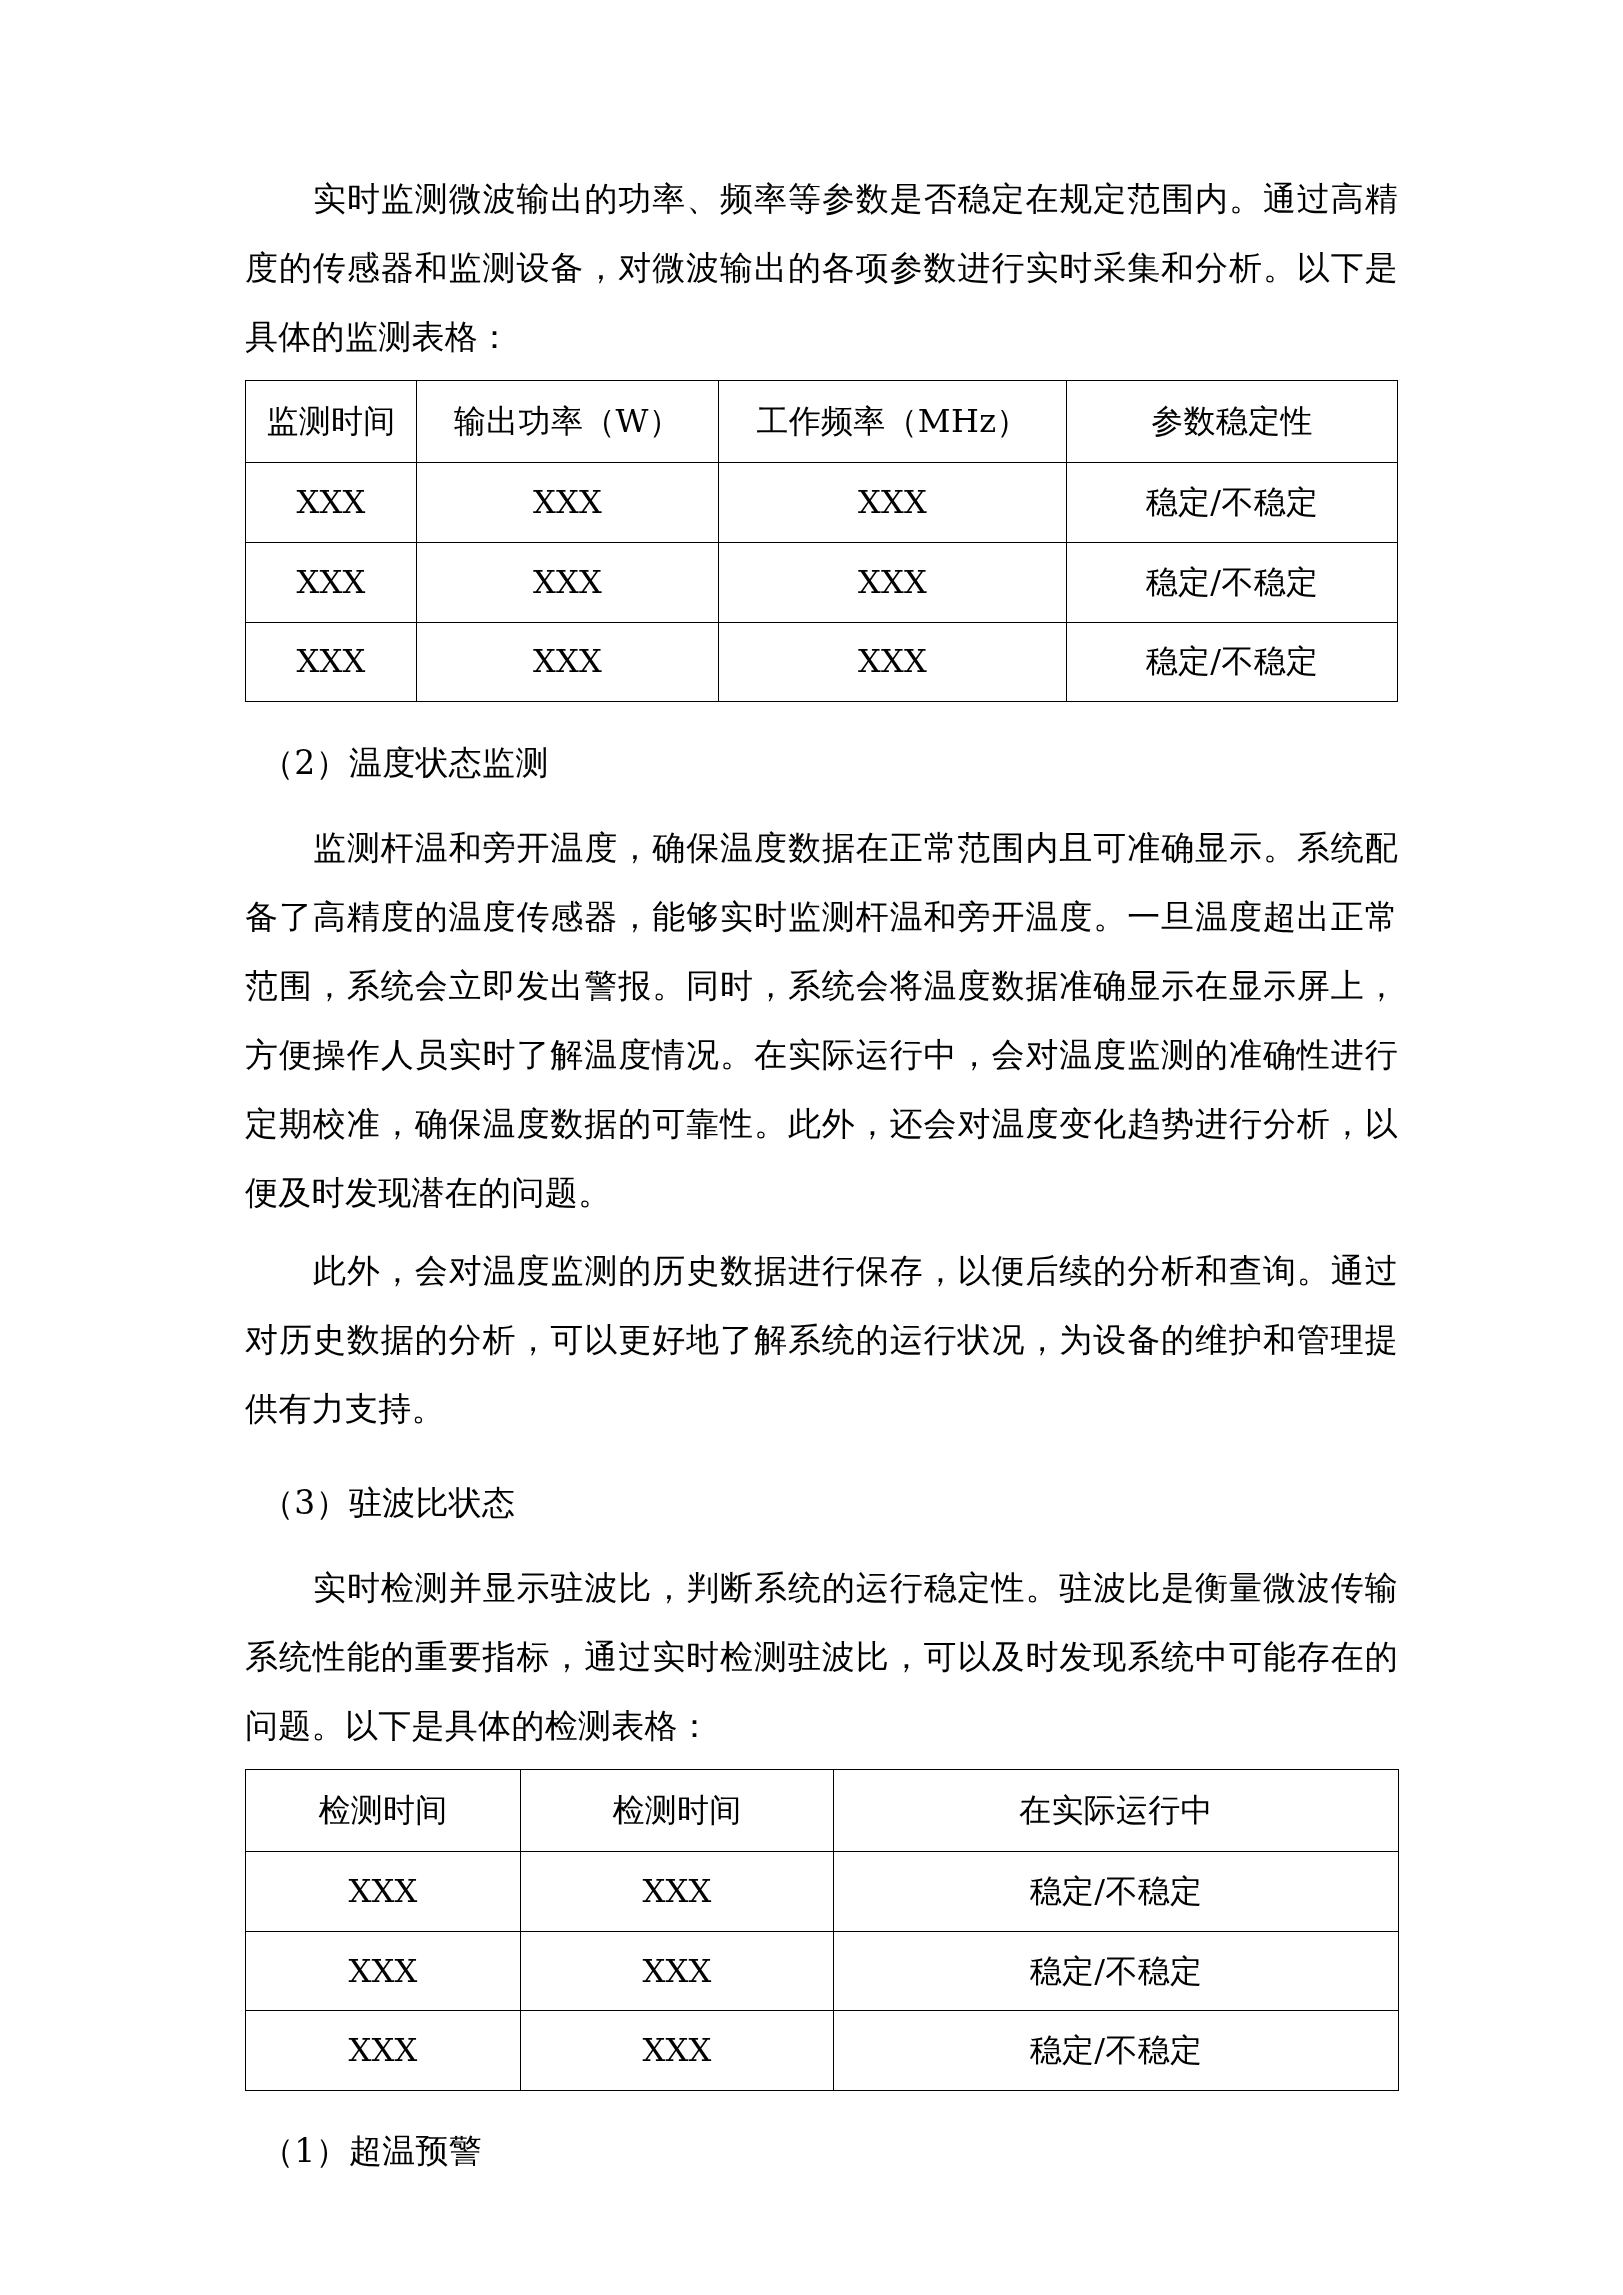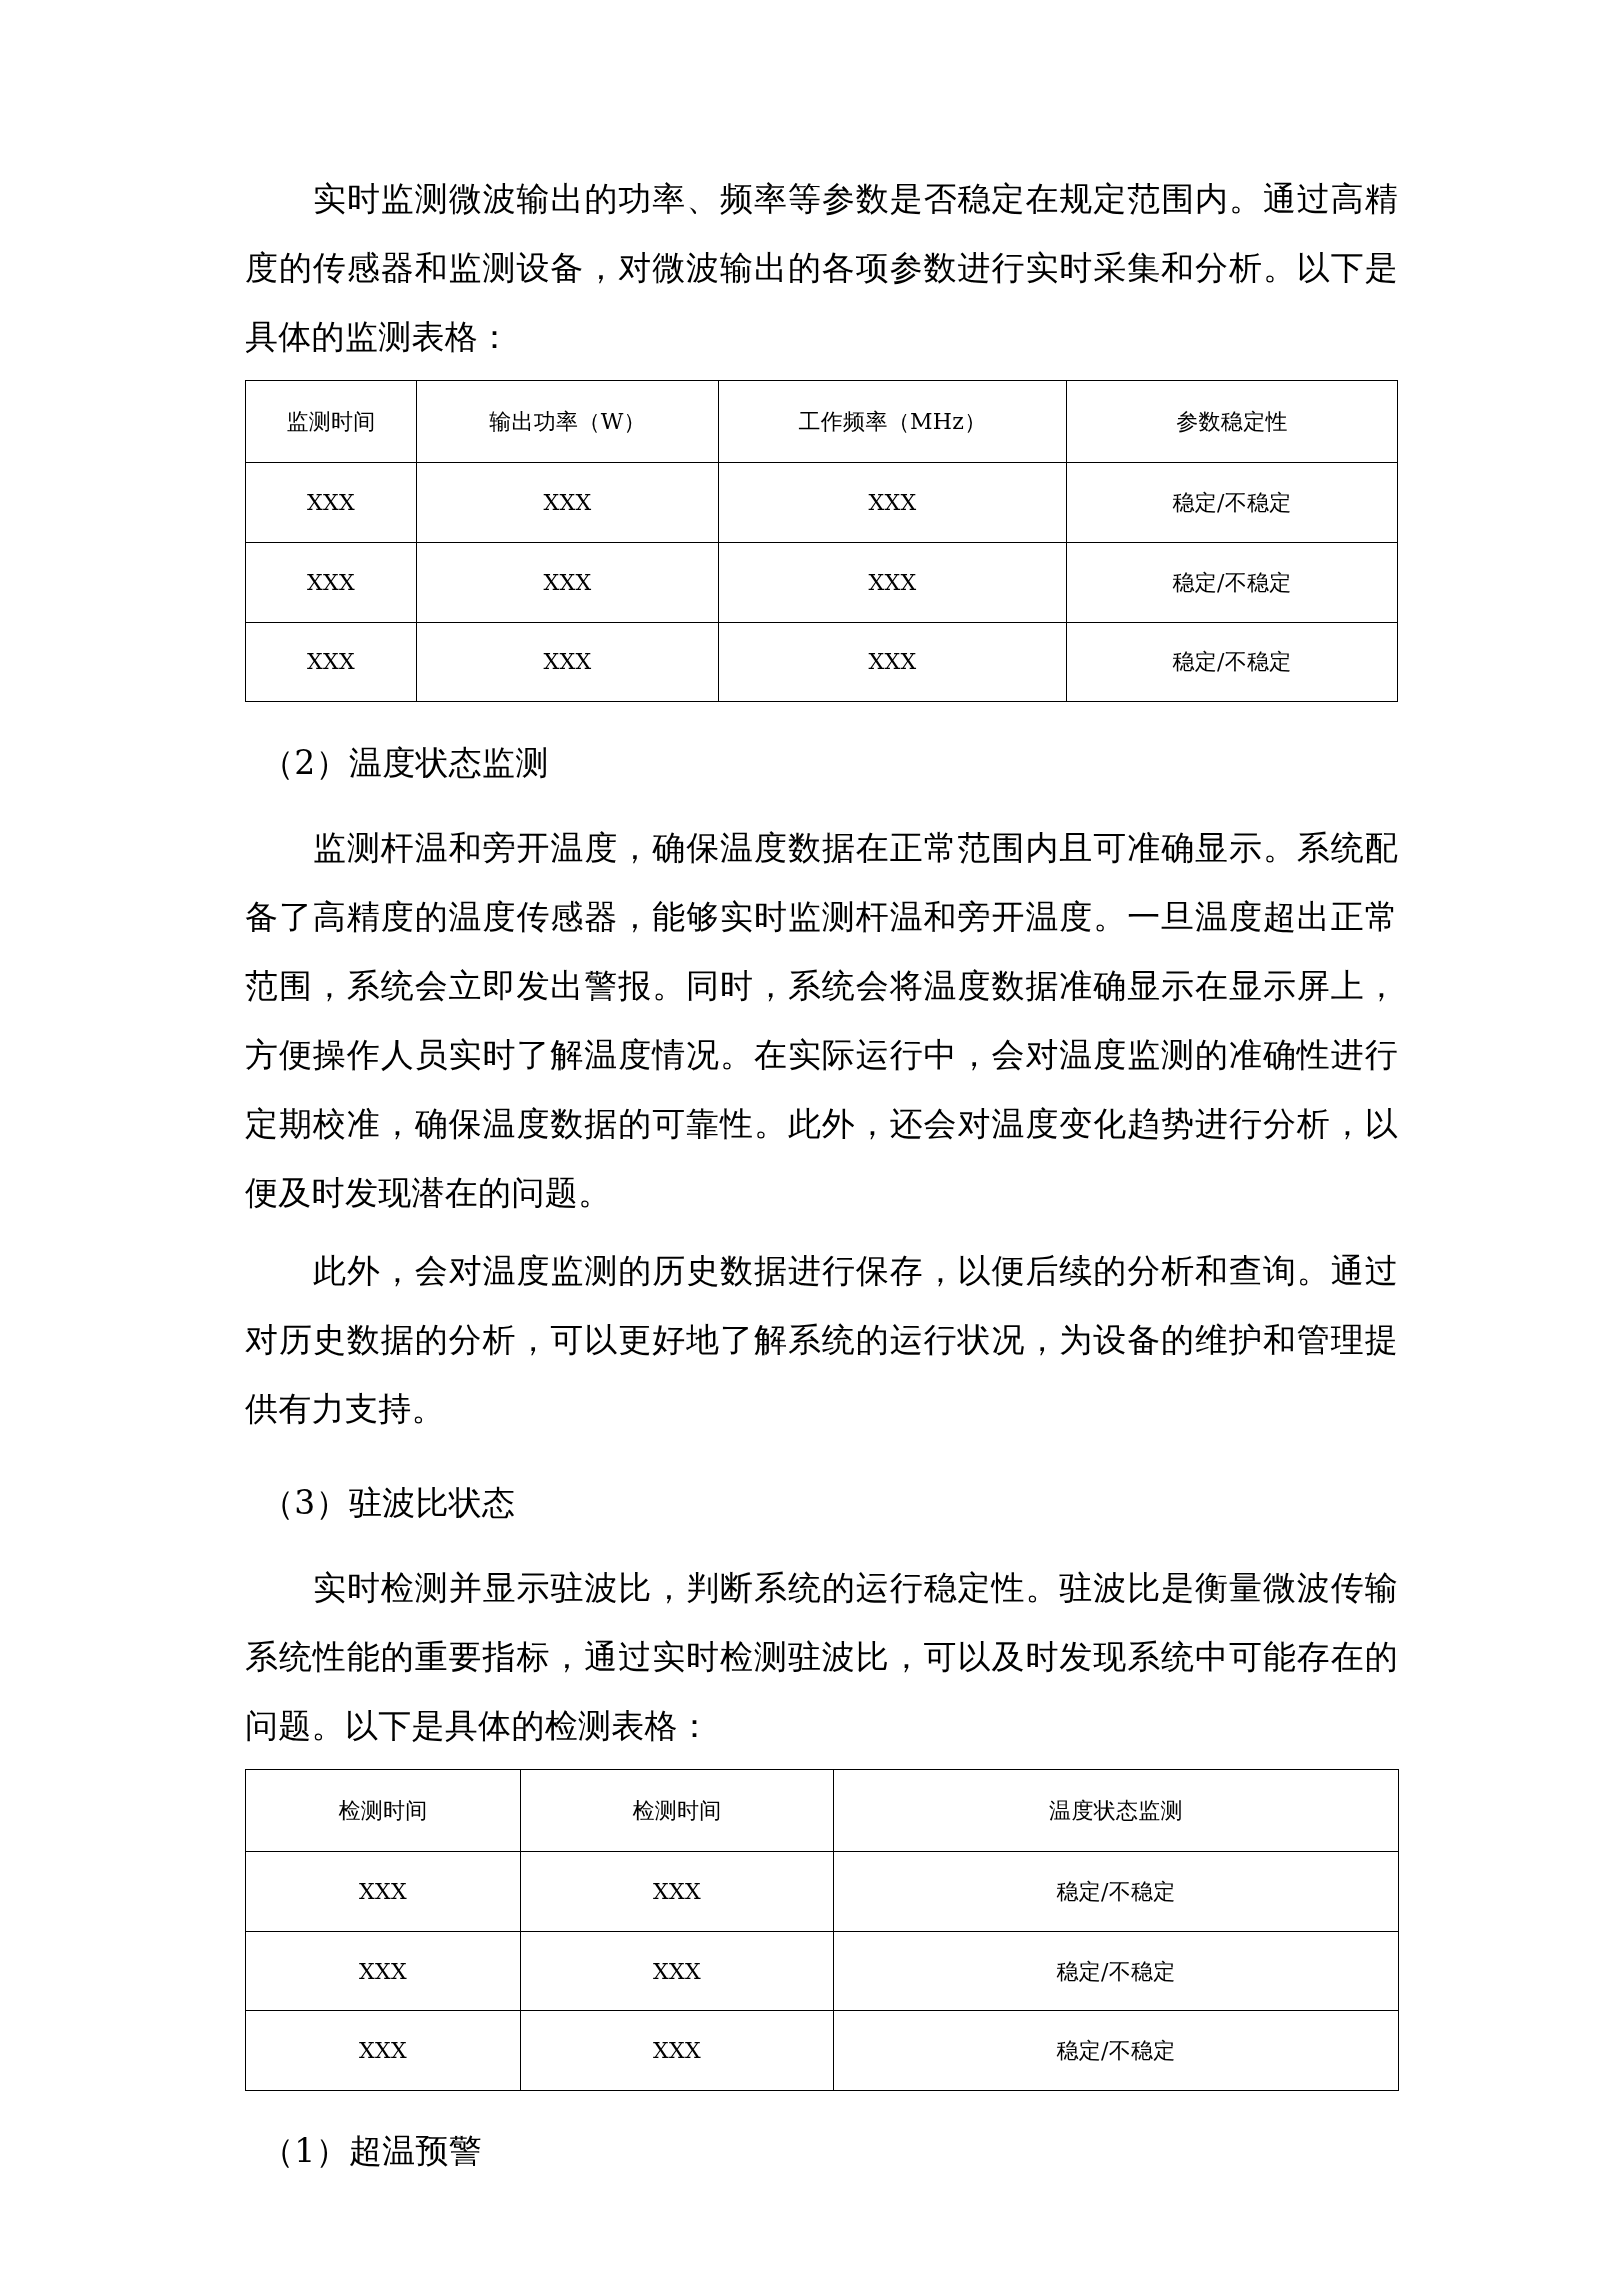"监测时间" table.doc-table td { font-size: 22px -> 32px }
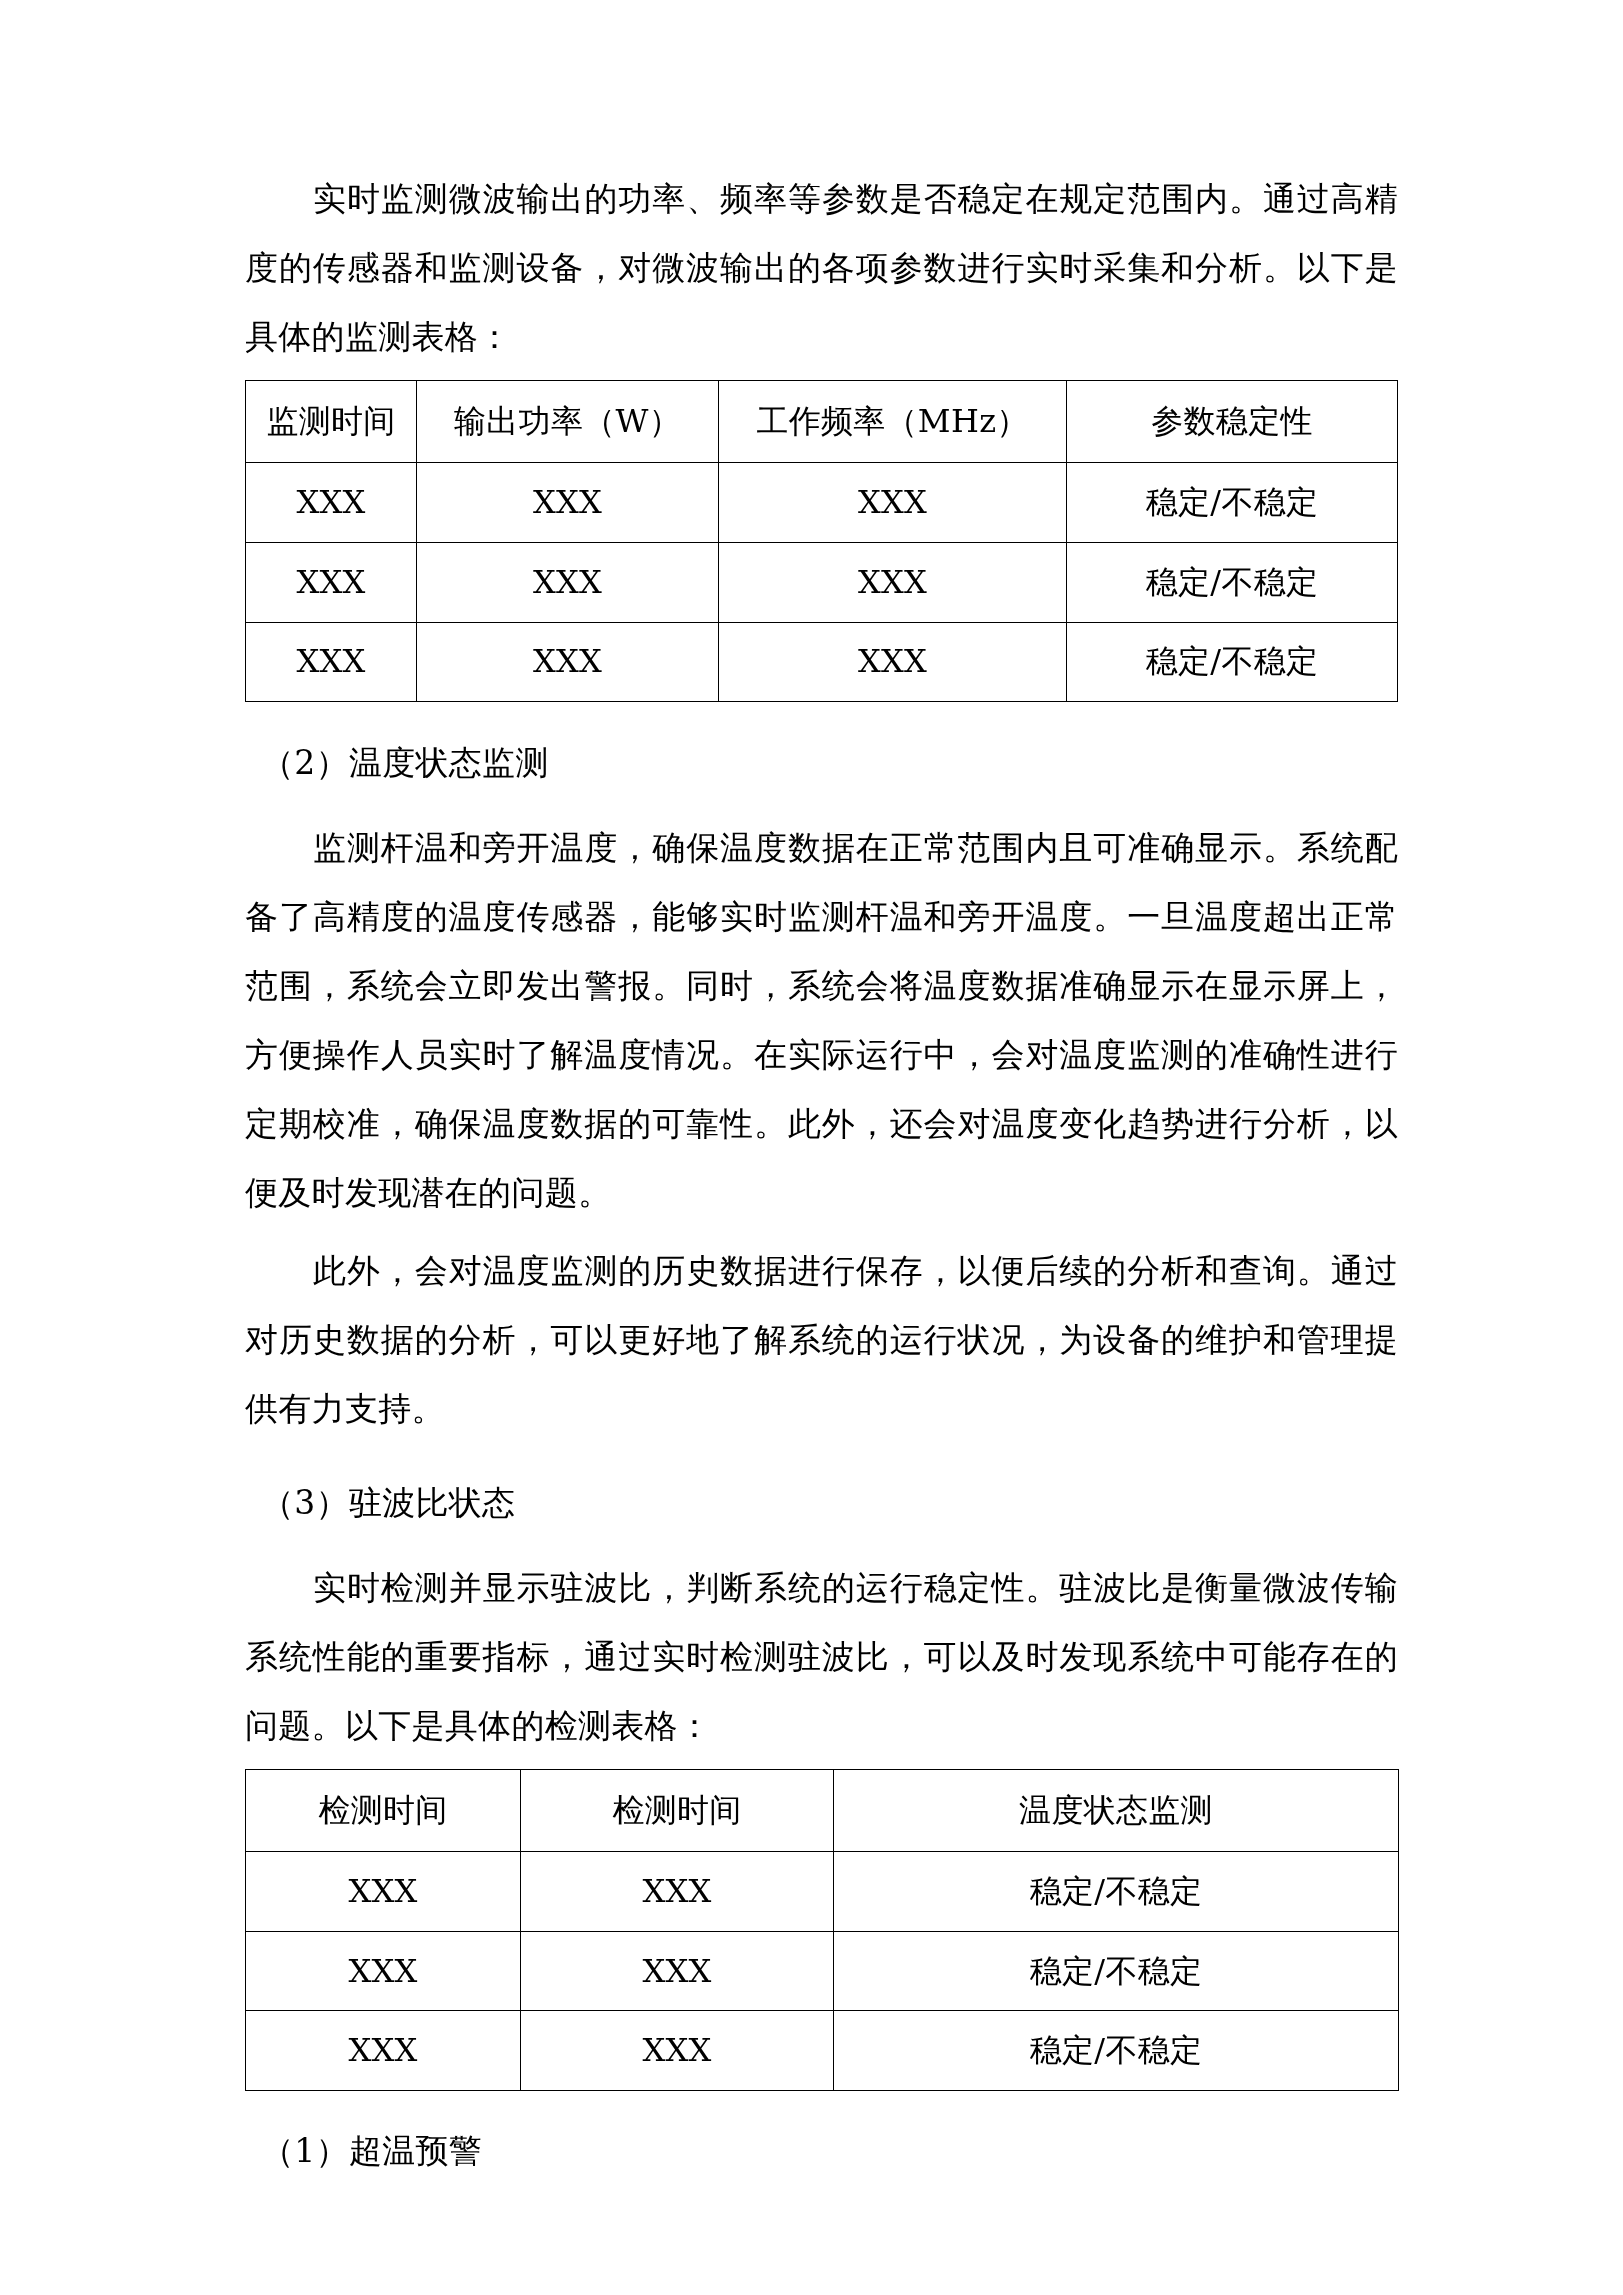"温度状态监测" td { text: 温度状态监测 -> 在实际运行中 }
